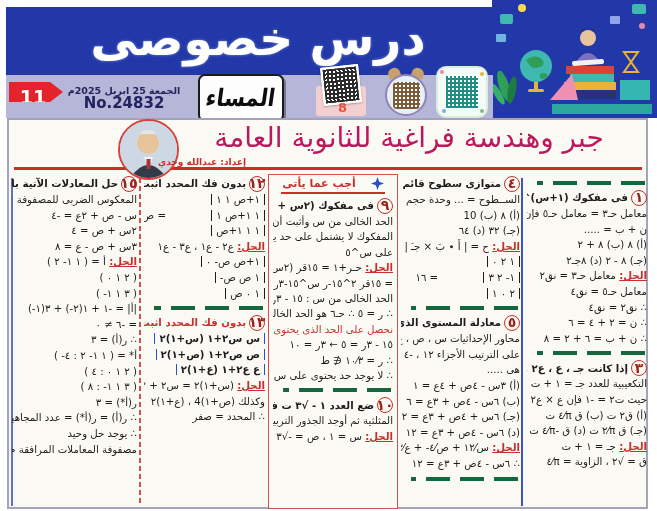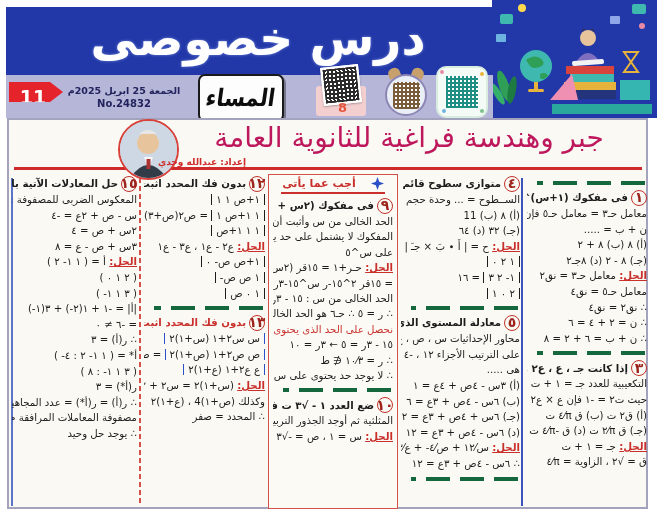"No.24832" .issue-no { font-size: 10px -> 15px }
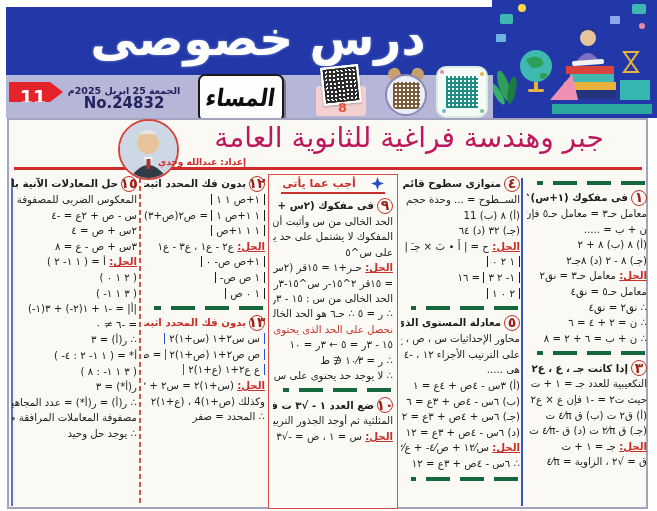"١+ص ١ ١" .bars { margin-left: none -> 42px }
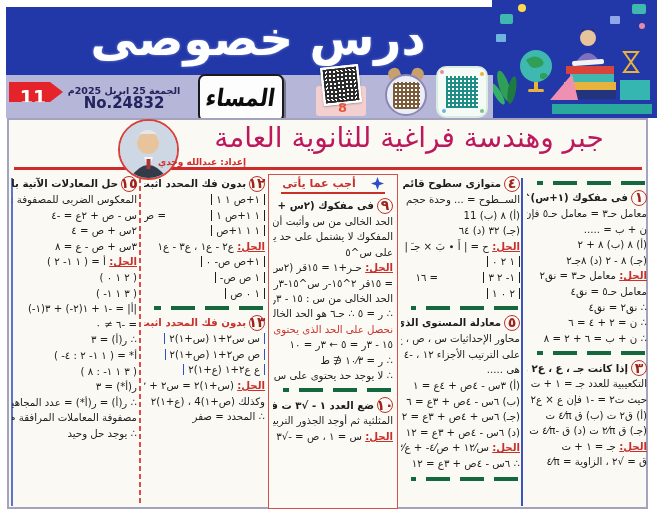"(أ) ٨ (ب) 11" span { text: 11 -> 10 }
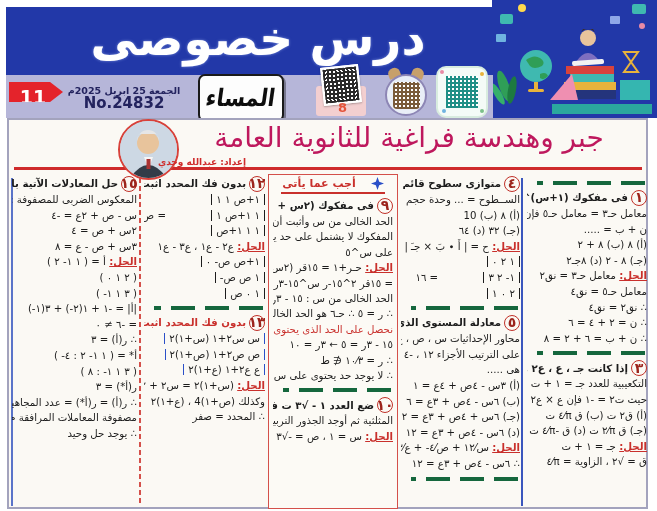"س س٢+١ (س+١)٢" .bars.bb { font-weight: none -> bold }
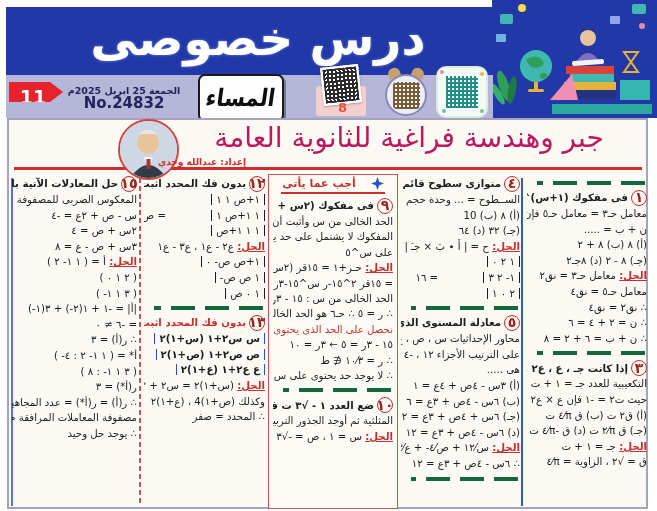"( ٢ ١ ٠ :" div.mline { html: none -> <div><span>( ٢ ١ ٠ : ٤ )</span></div> }
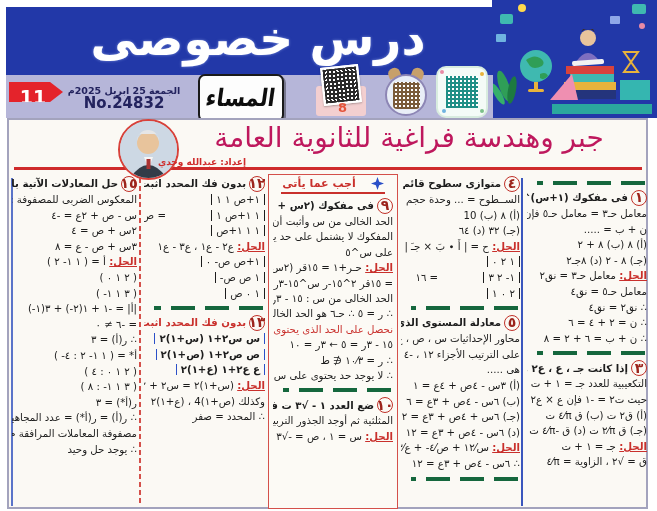"مصفوفة المعاملات المرافقة م" div.mline { order: before "∴ يوجد حل وحيد" -> after "∴ يوجد حل وحيد" }
